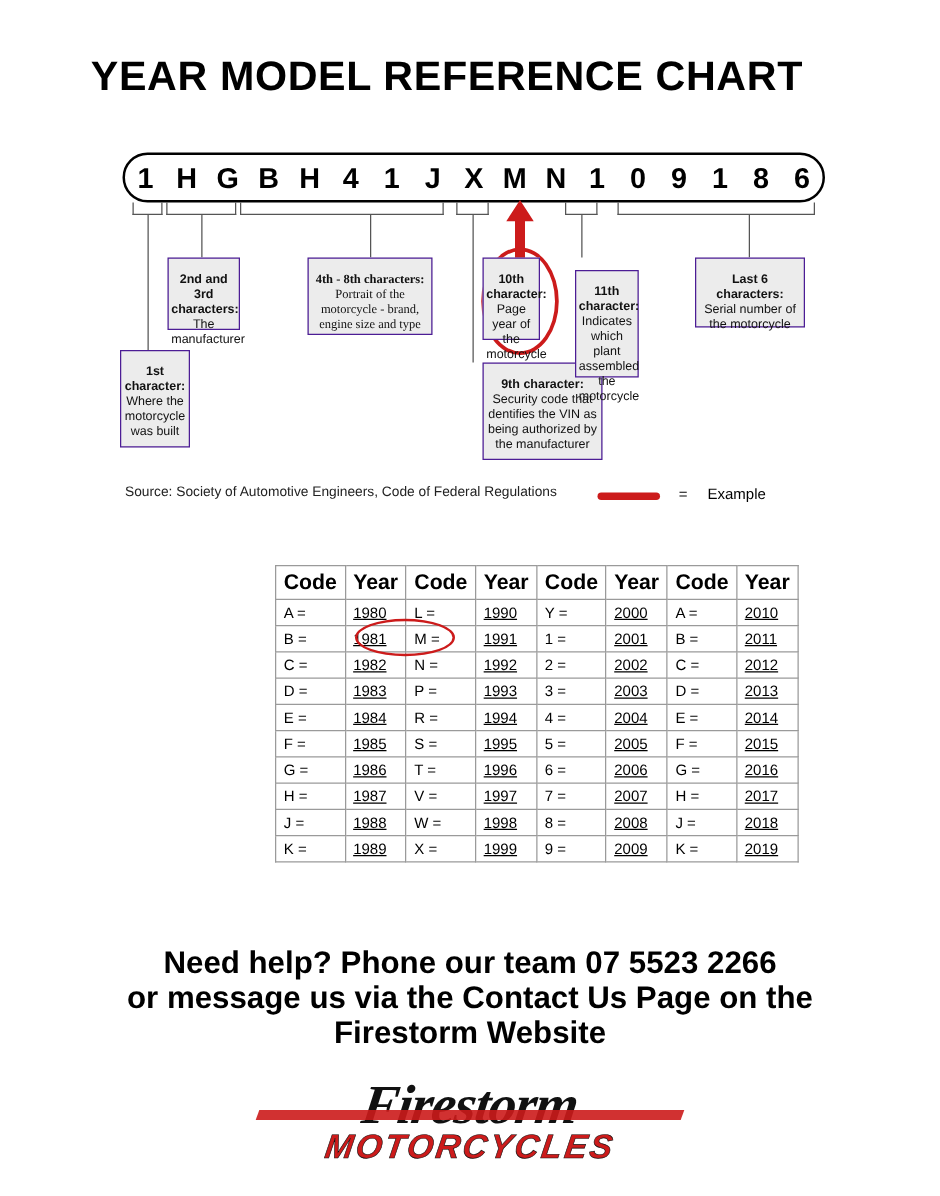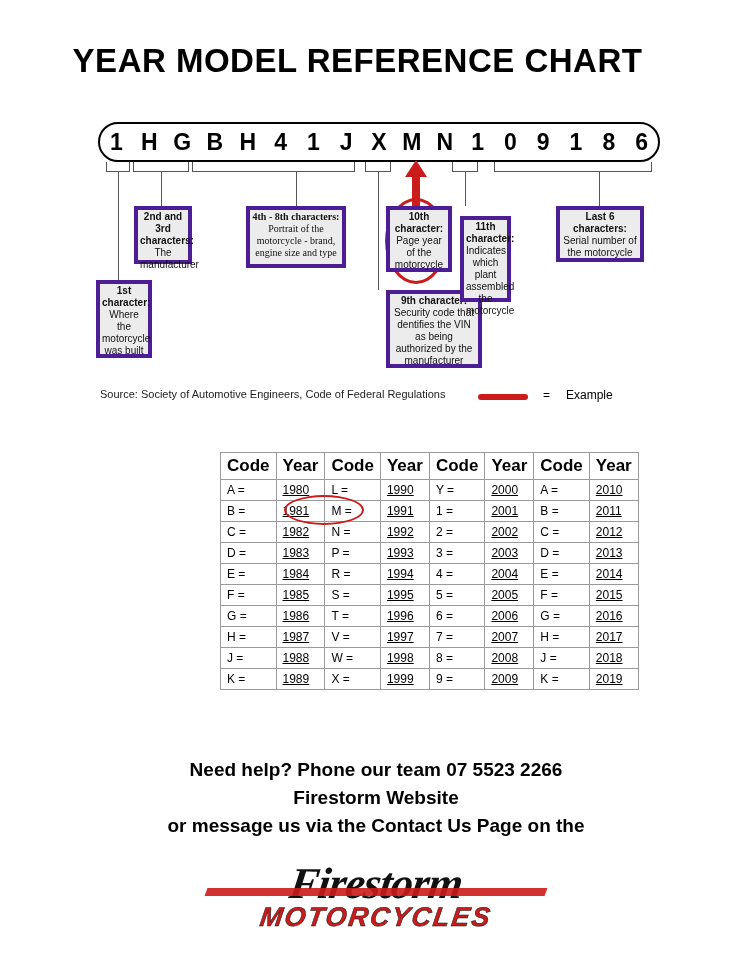"2nd and 3rd characters:" .callout { border: 4px solid #4c1d95 -> 1px solid #4c1d95; padding: 1px 2px -> 11px 2px }
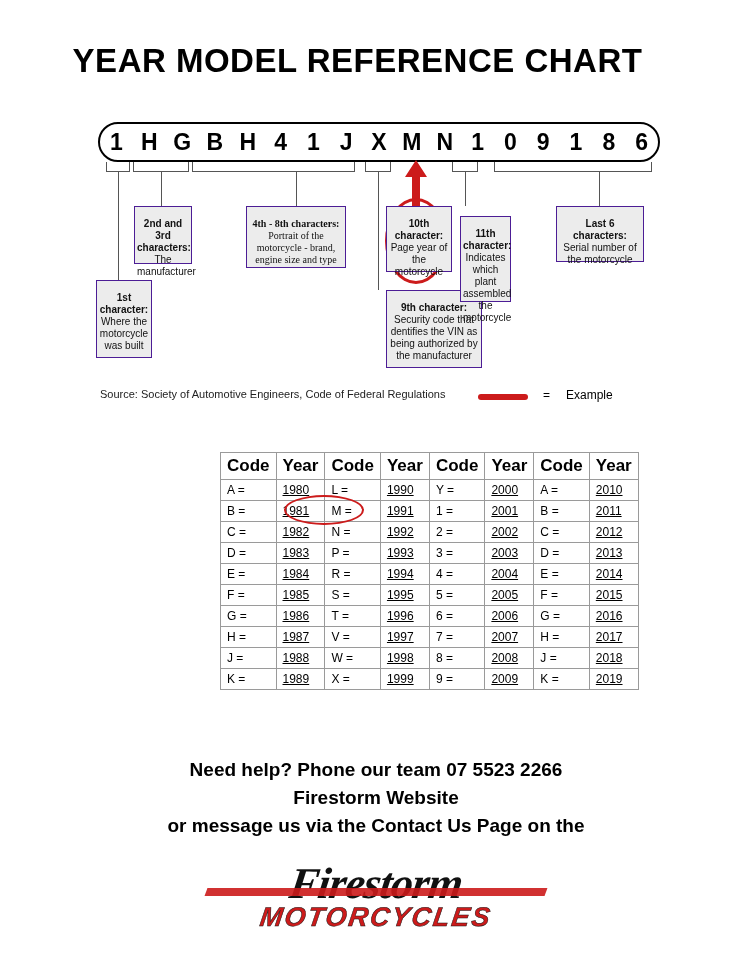"10th character:" div.callout { width: 66px -> 46px }
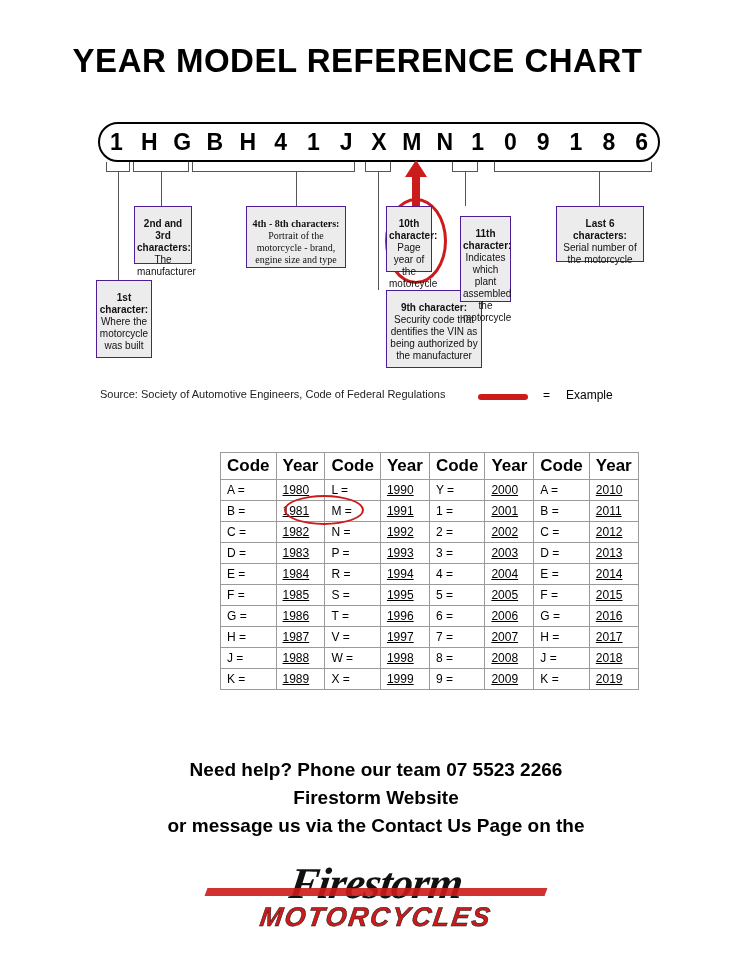"Need help? Phone our team" #help-block { font-size: 19px -> 25px }
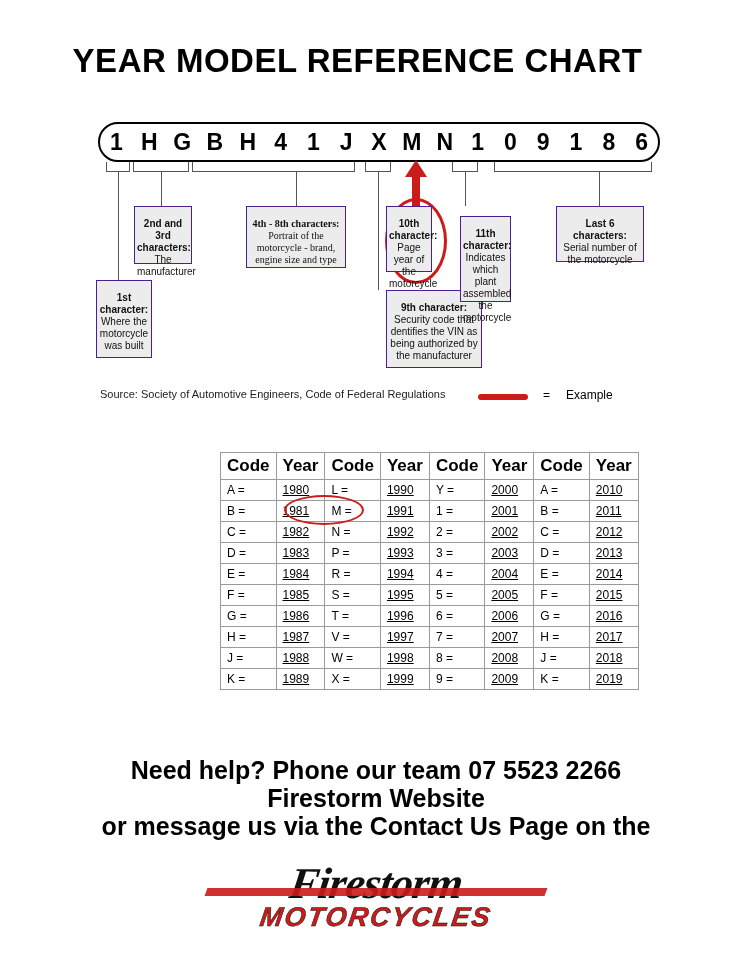"Firestorm Website" div { order: before "or message us via the" -> after "or message us via the" }
